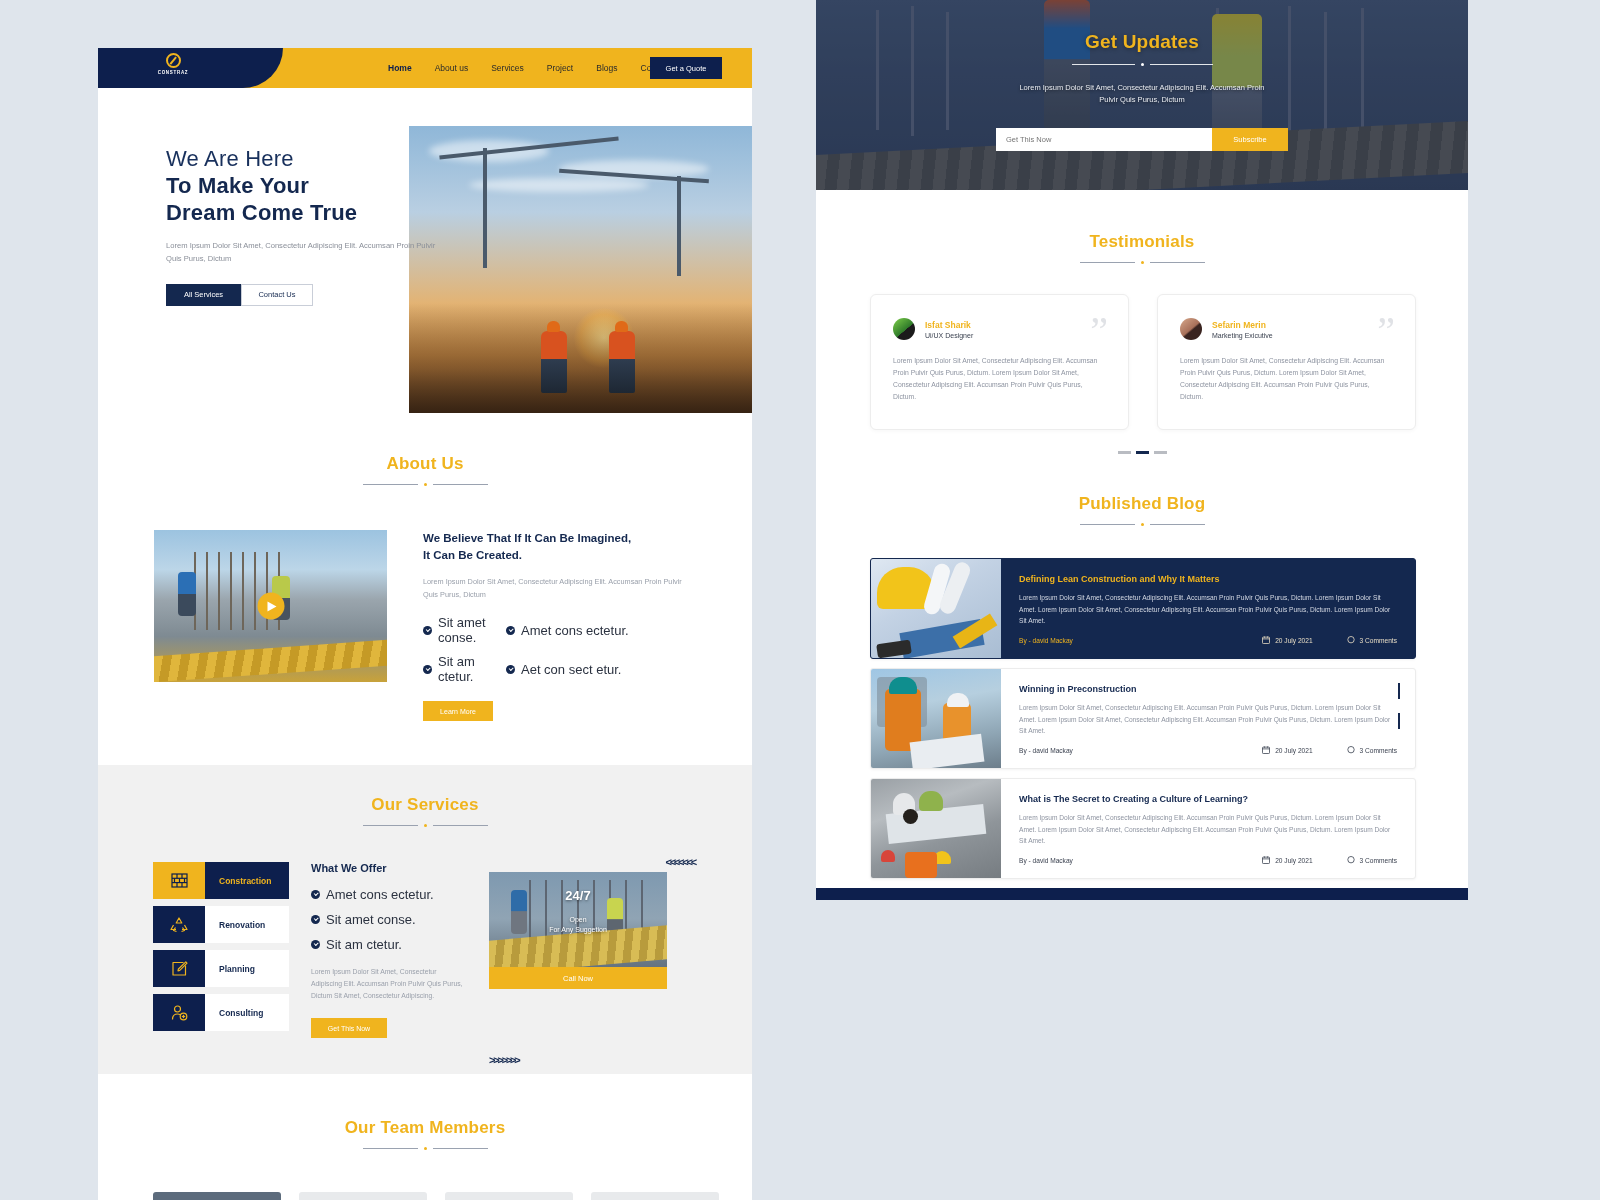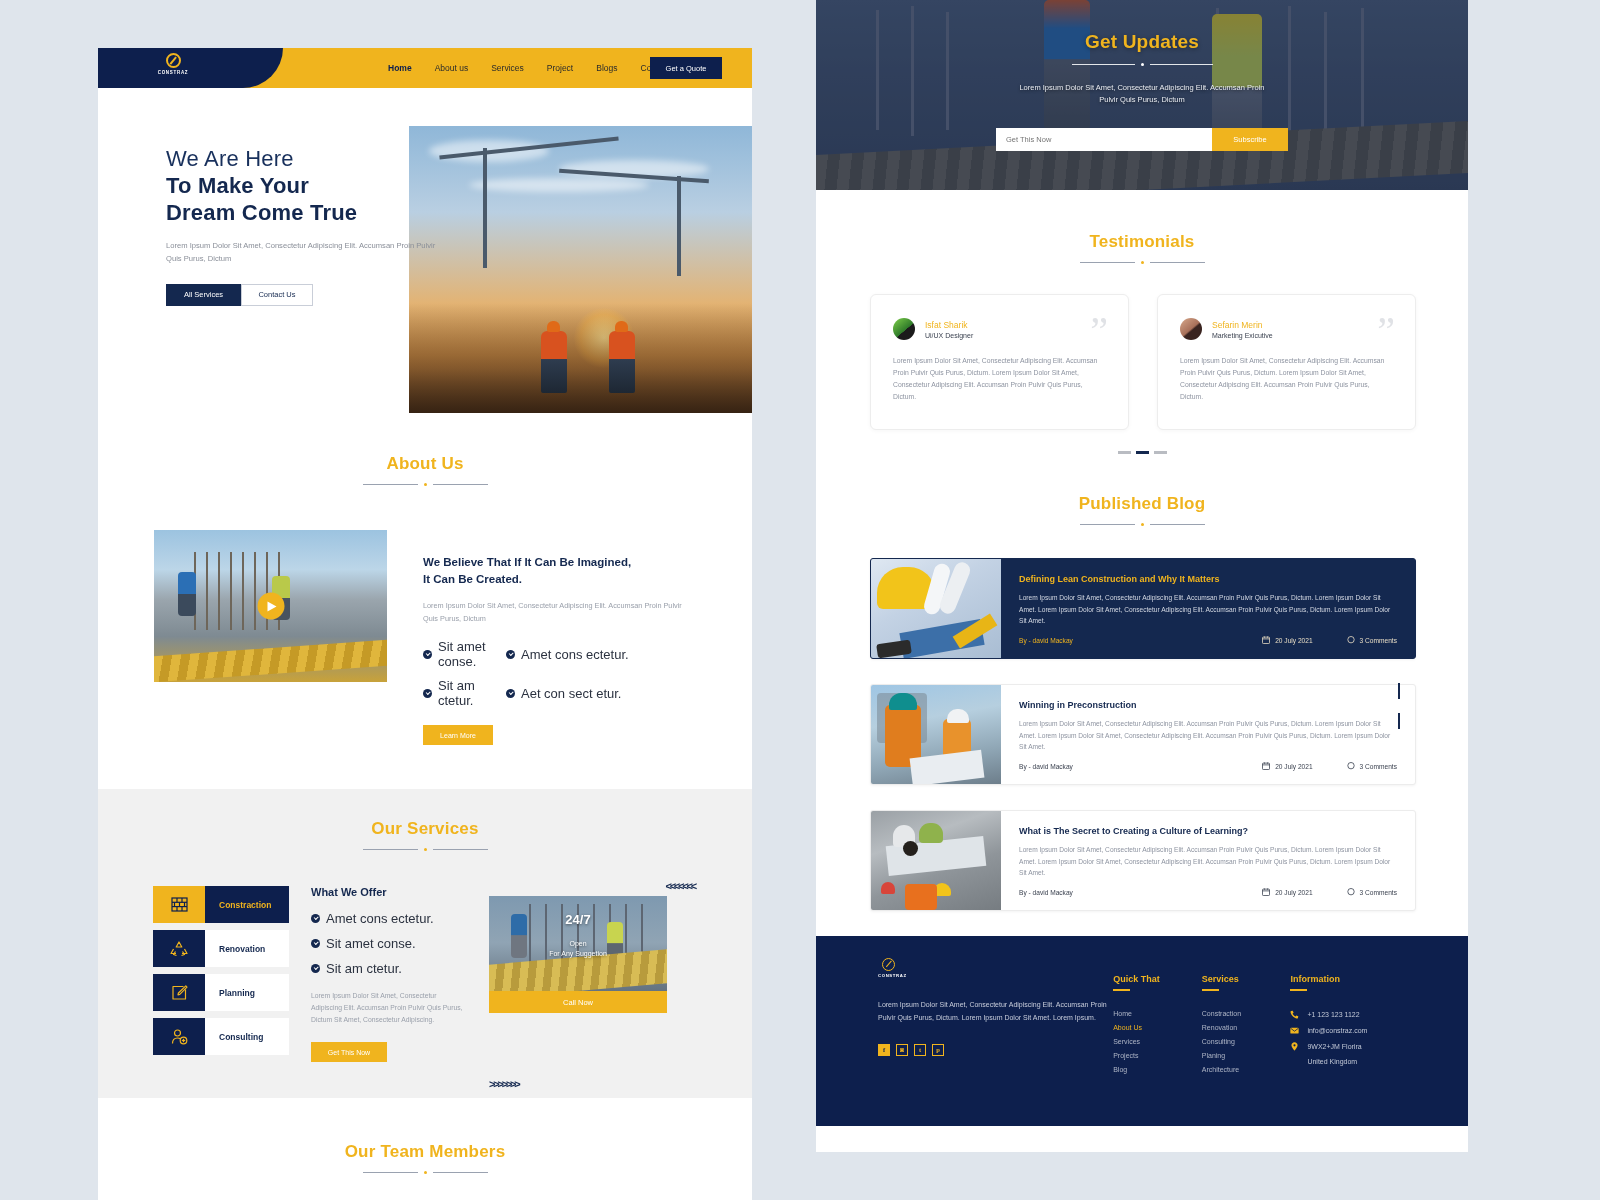"Get Updates" #right-col { height: 1152px -> 900px }
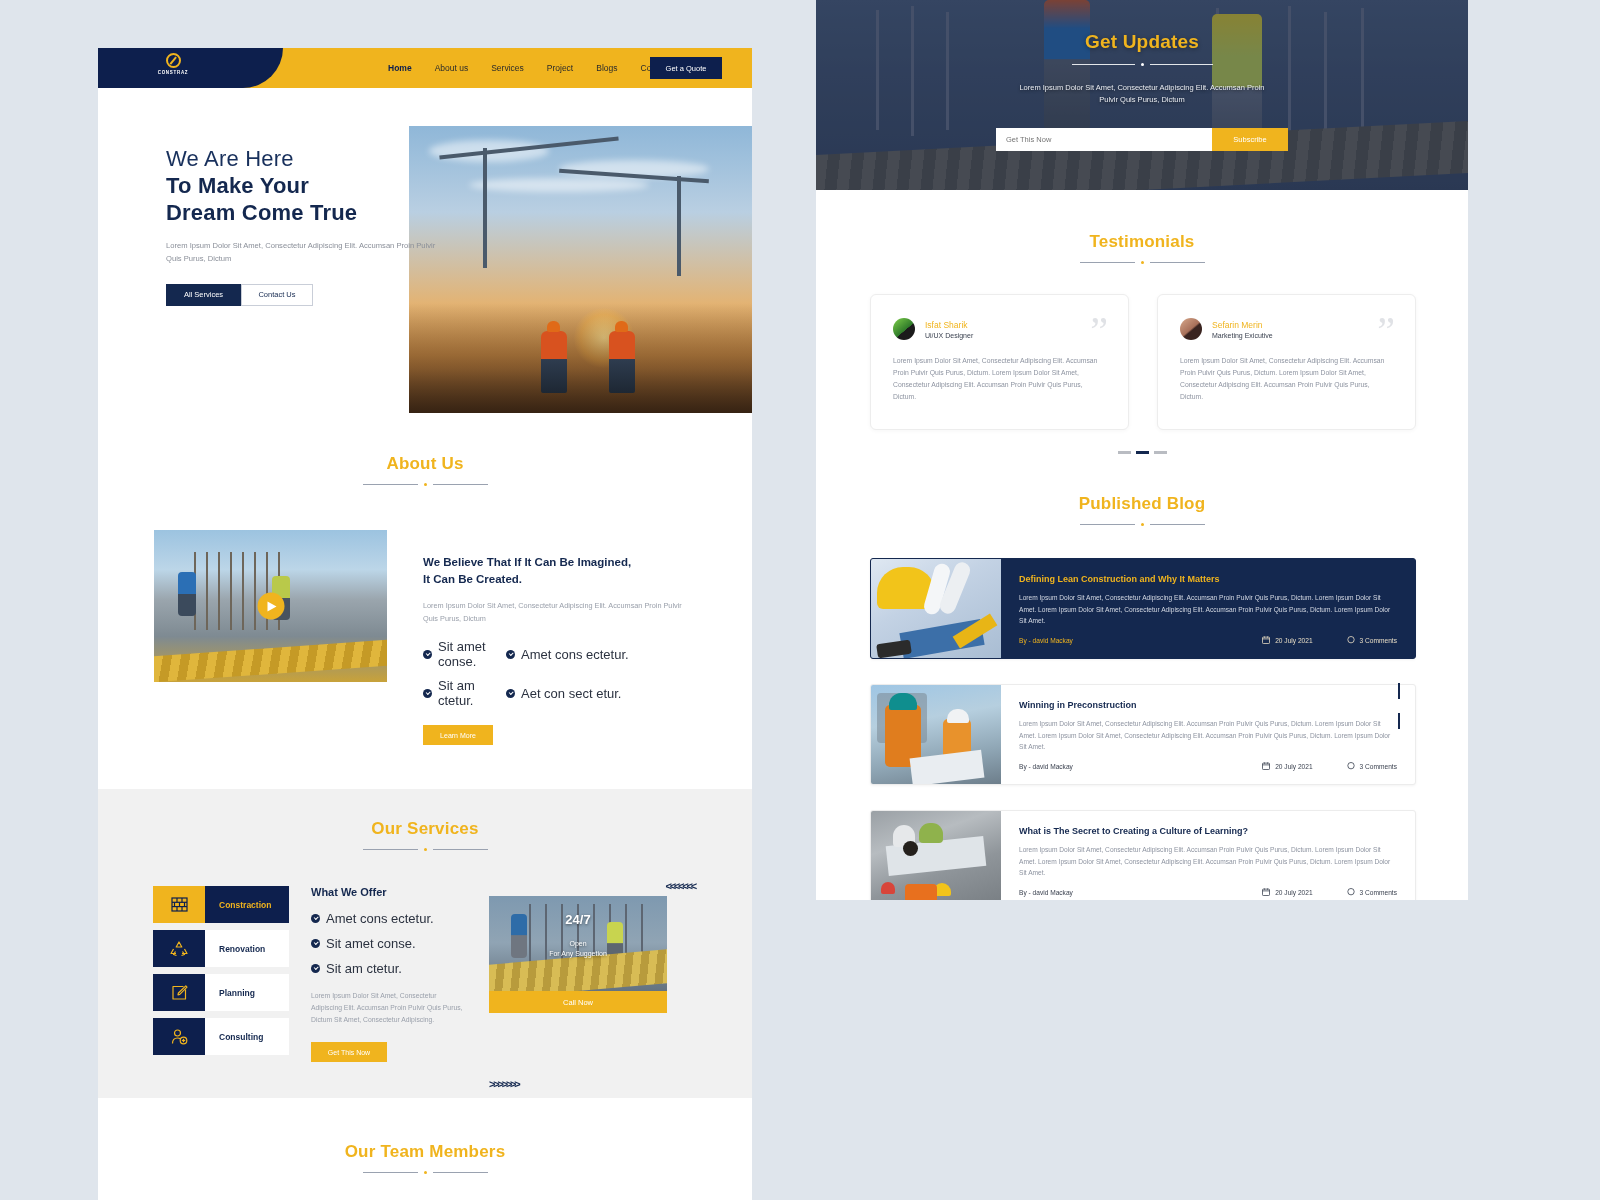"Isfat Sharik" .tc-name { font-weight: 400 -> 700 }
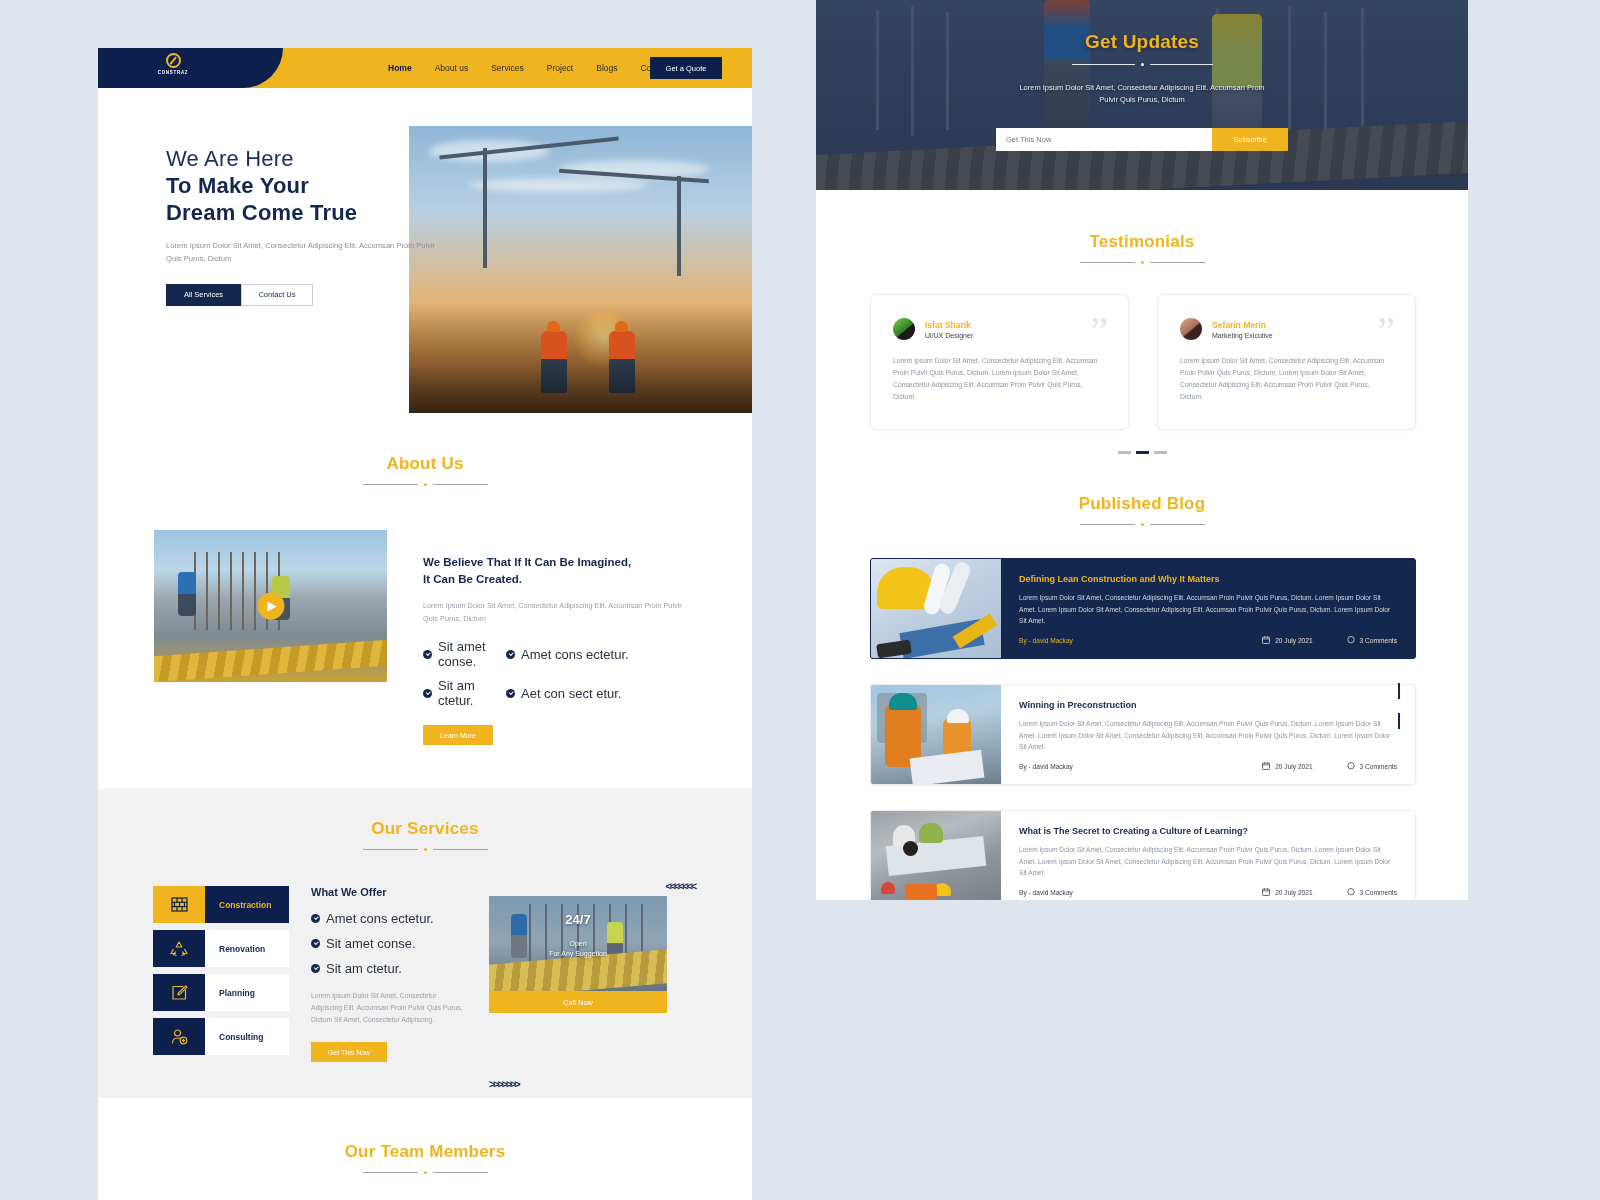"We Believe That If It" .about-txt { margin-top: 24px -> none }
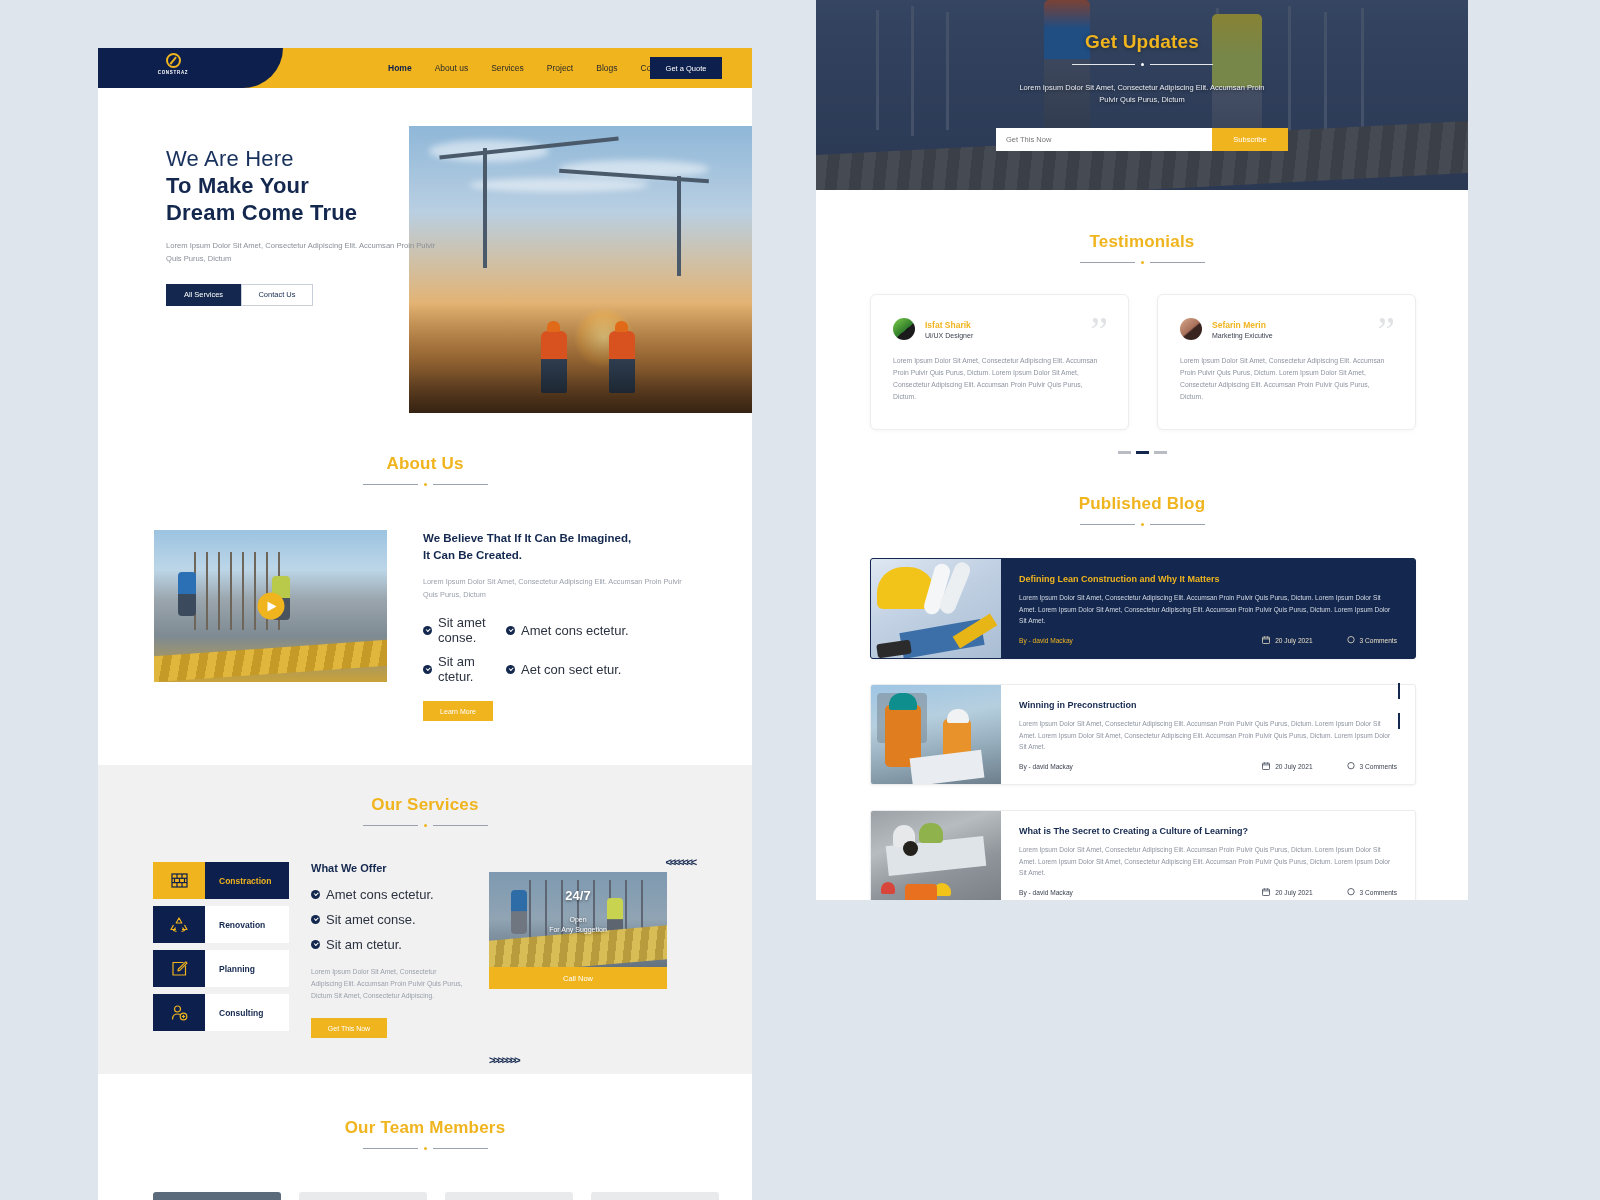"Defining Lean Construction and Why" .bcard { margin-bottom: 25px -> 9px }
